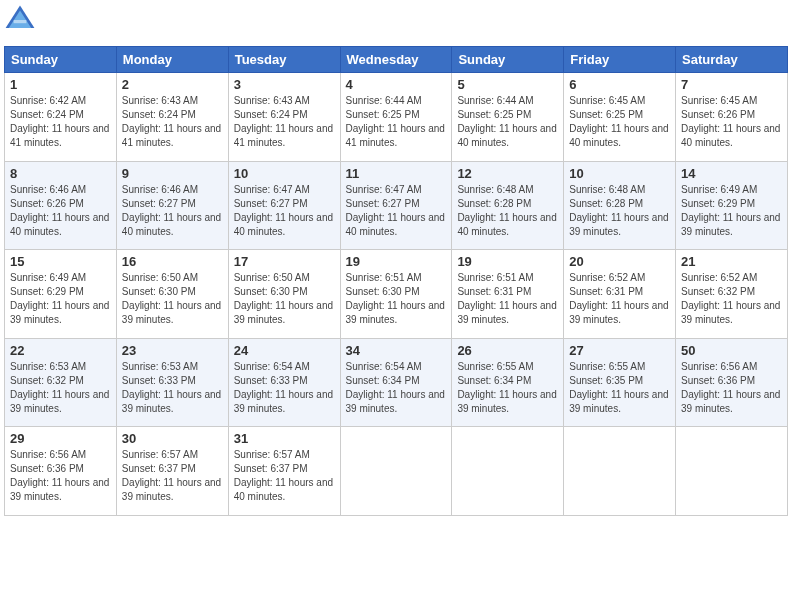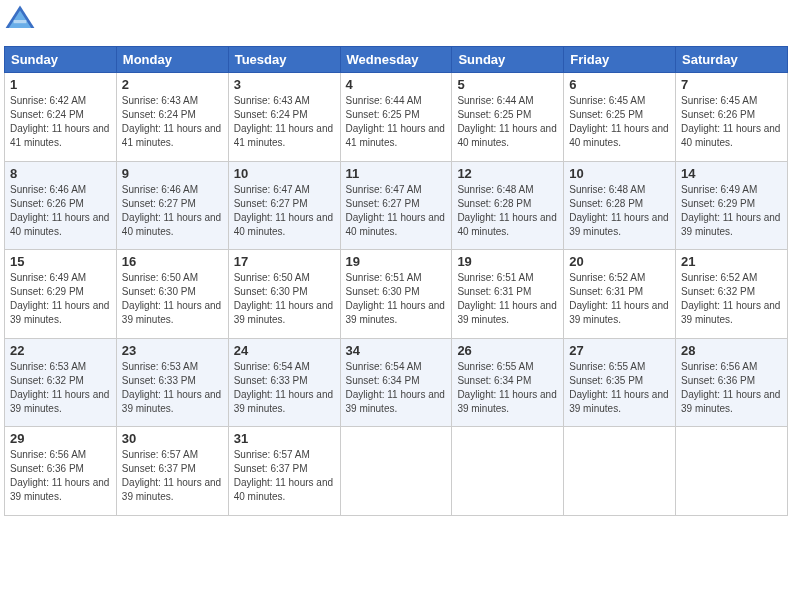"28" span.day-num { text: 28 -> 50 }
